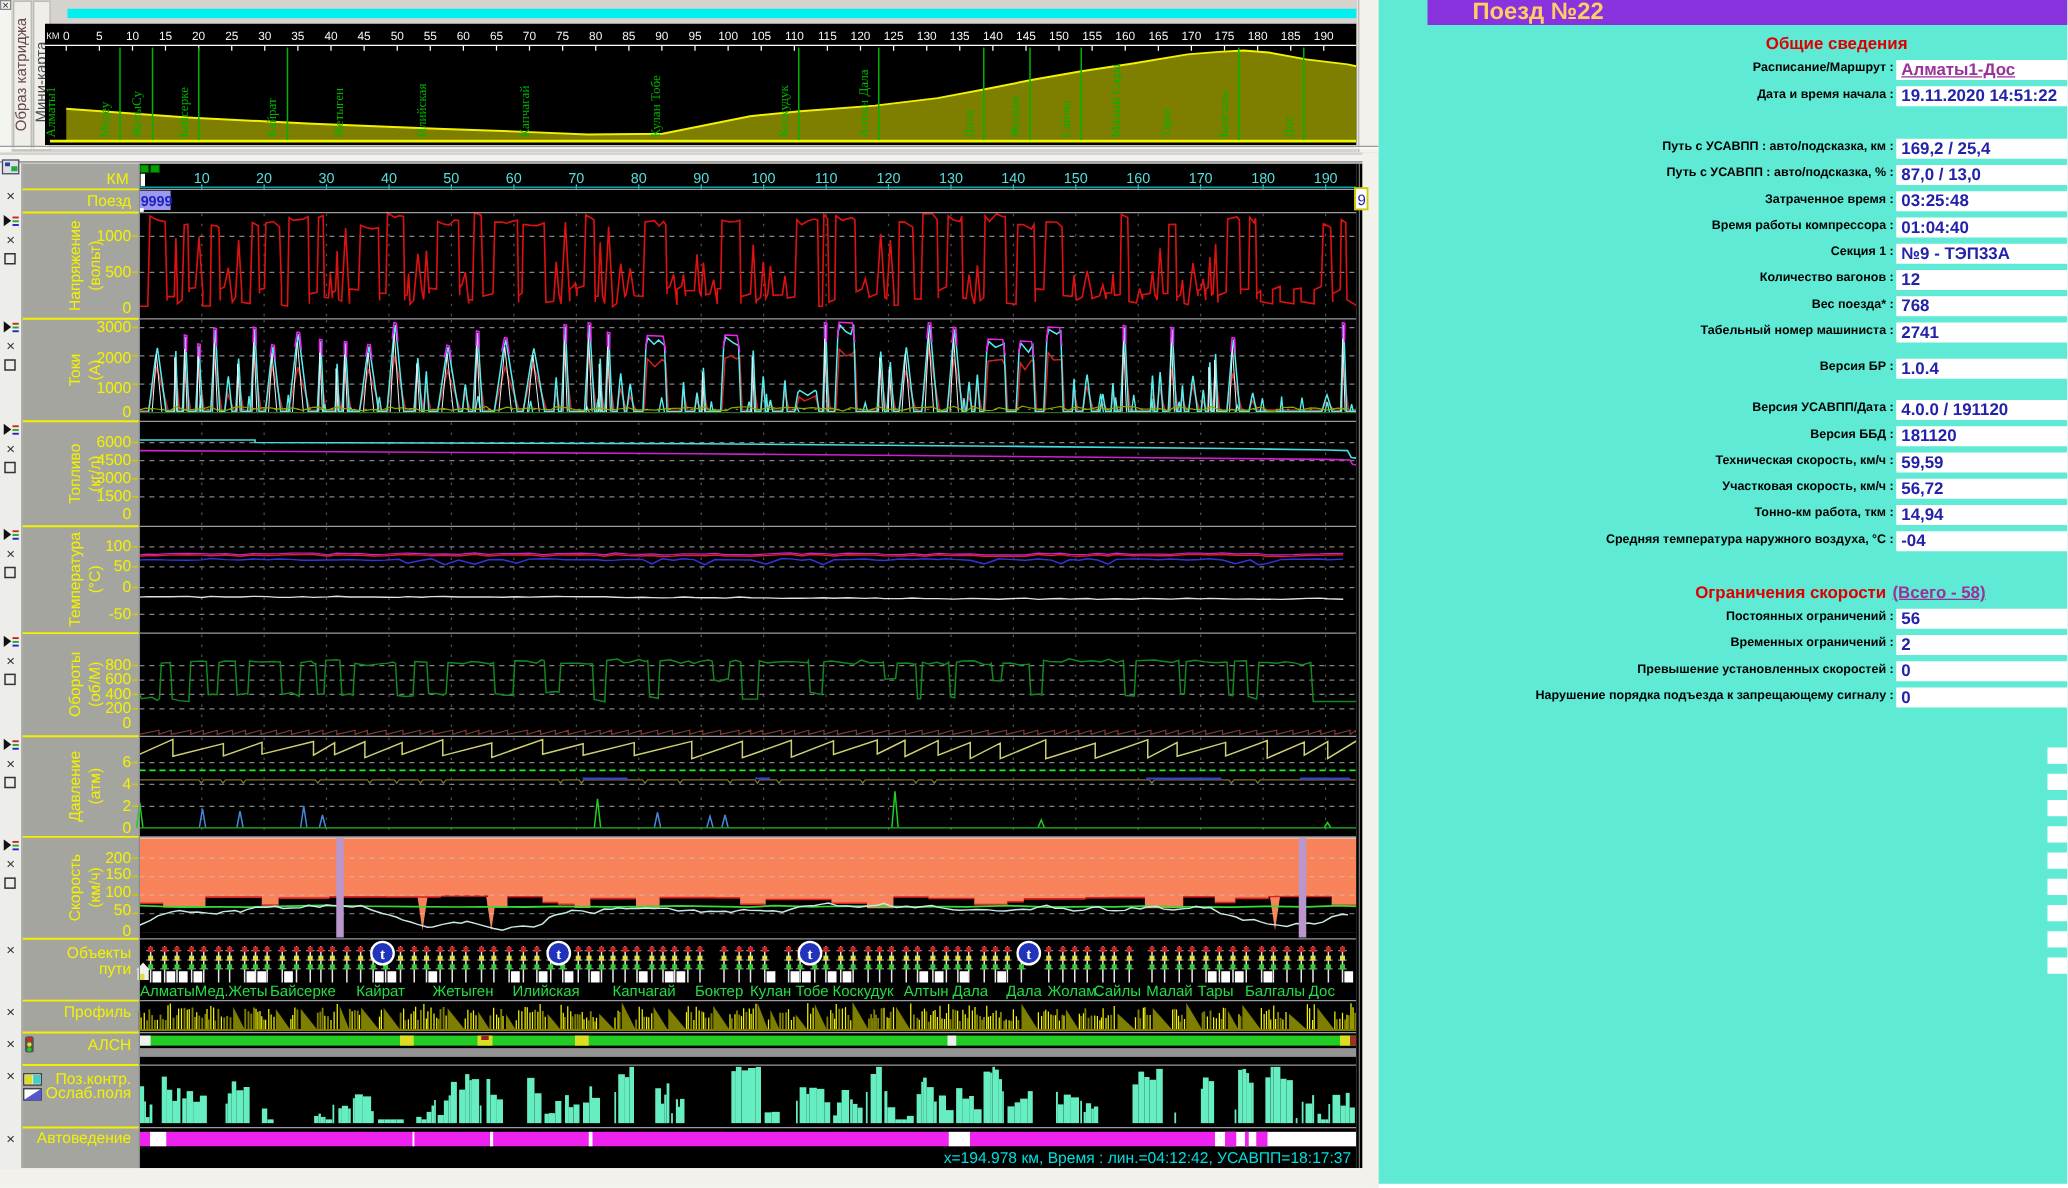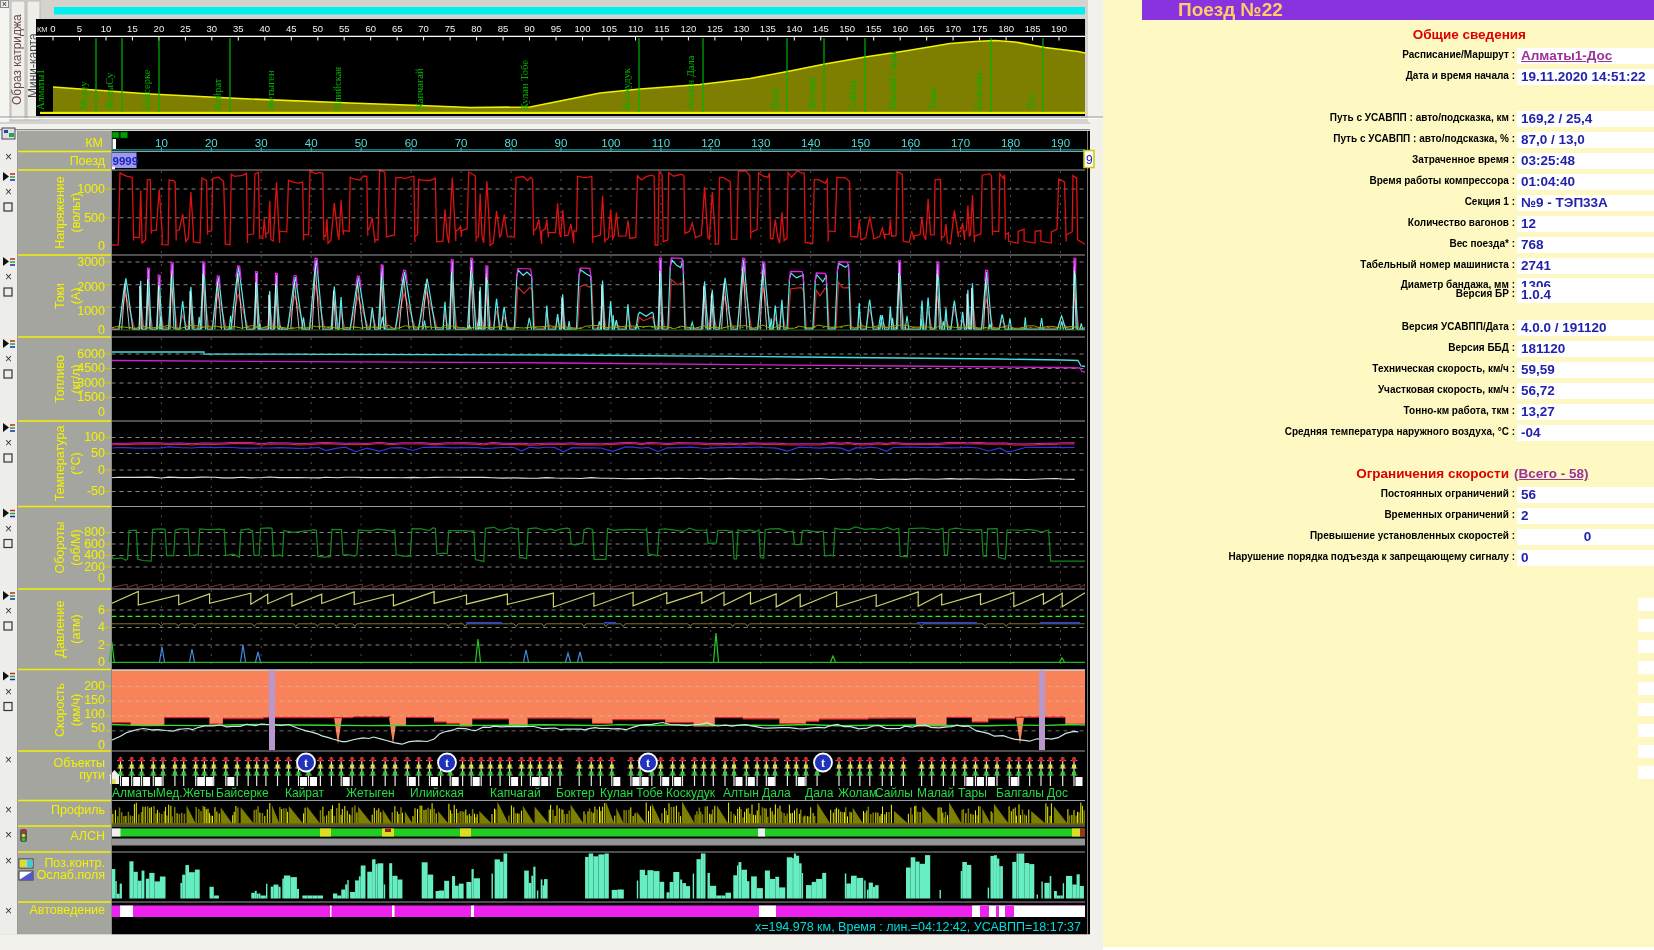"Поезд №22" #rp { background: #fef9c3 -> #5eead4 }
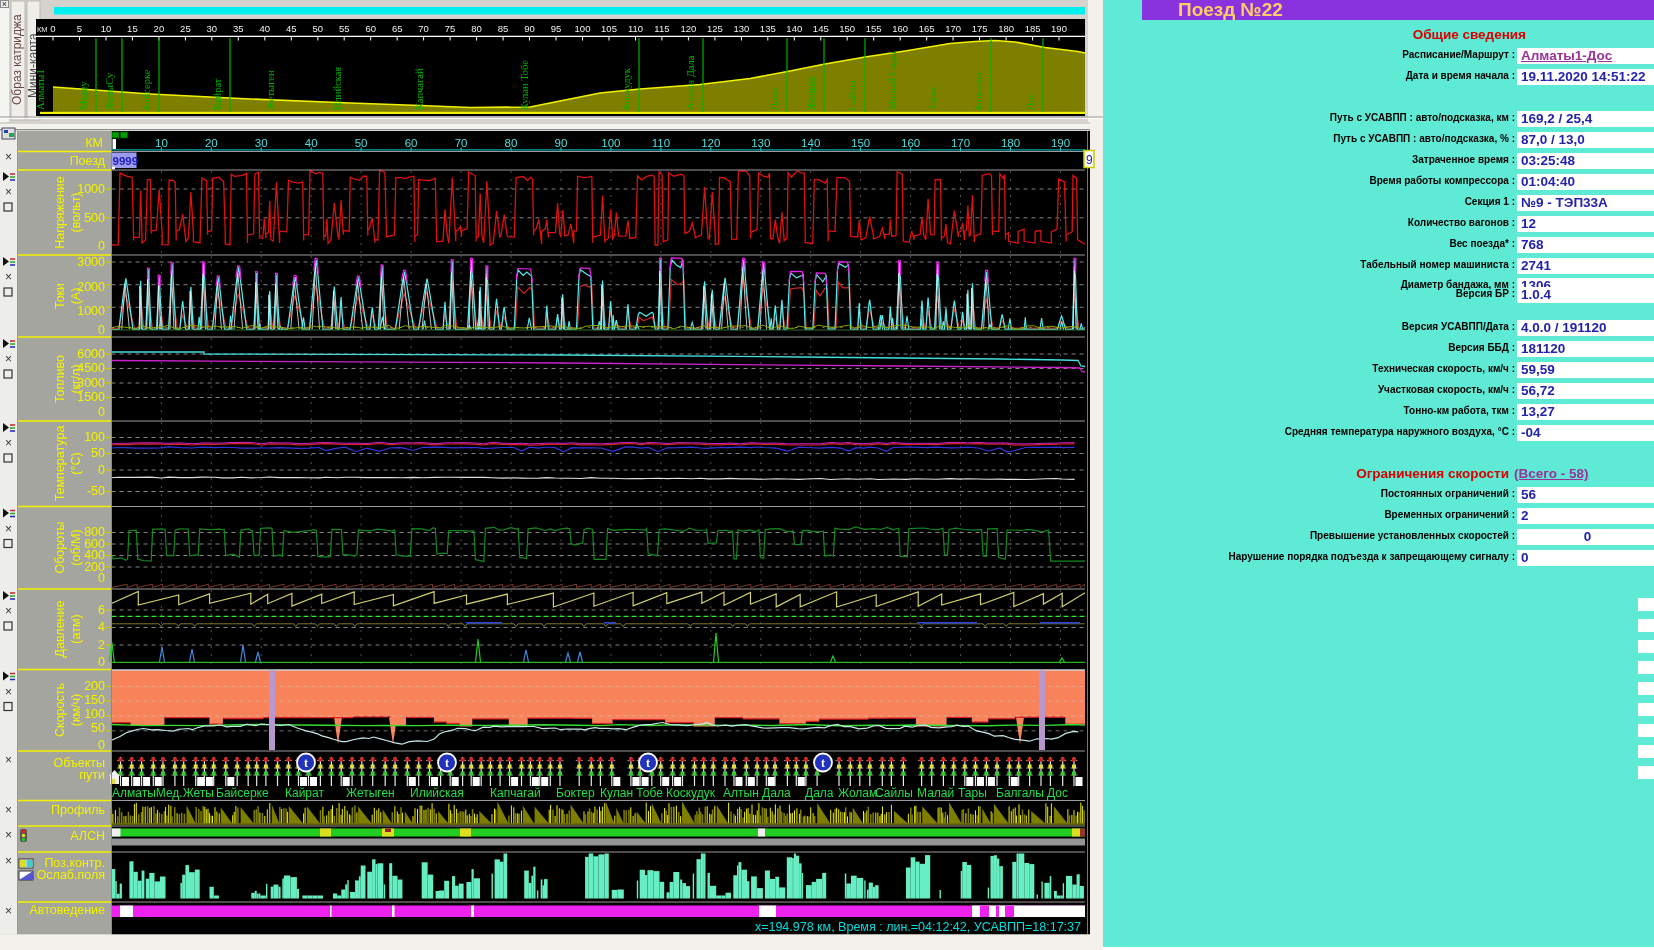"Диаметр бандажа, мм :" div.row { html: <div> <span>Диаметр бандажа, мм :</span> <span>1306</span> </div> -> none }
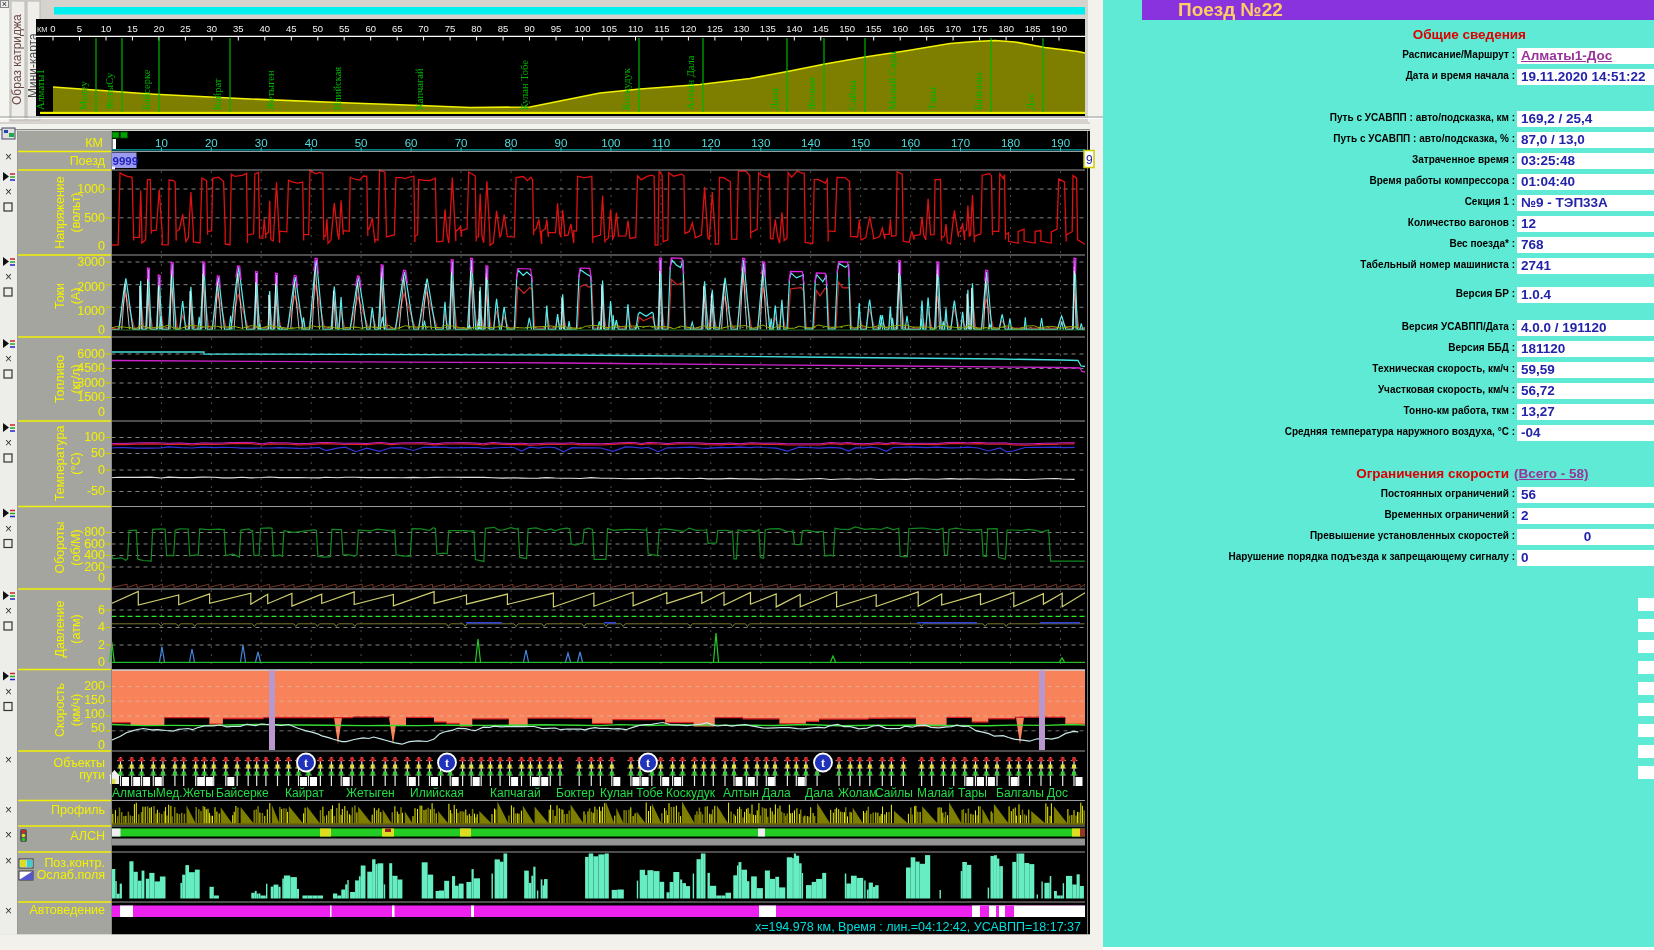"13,27" span.val { text: 13,27 -> 14,94 }
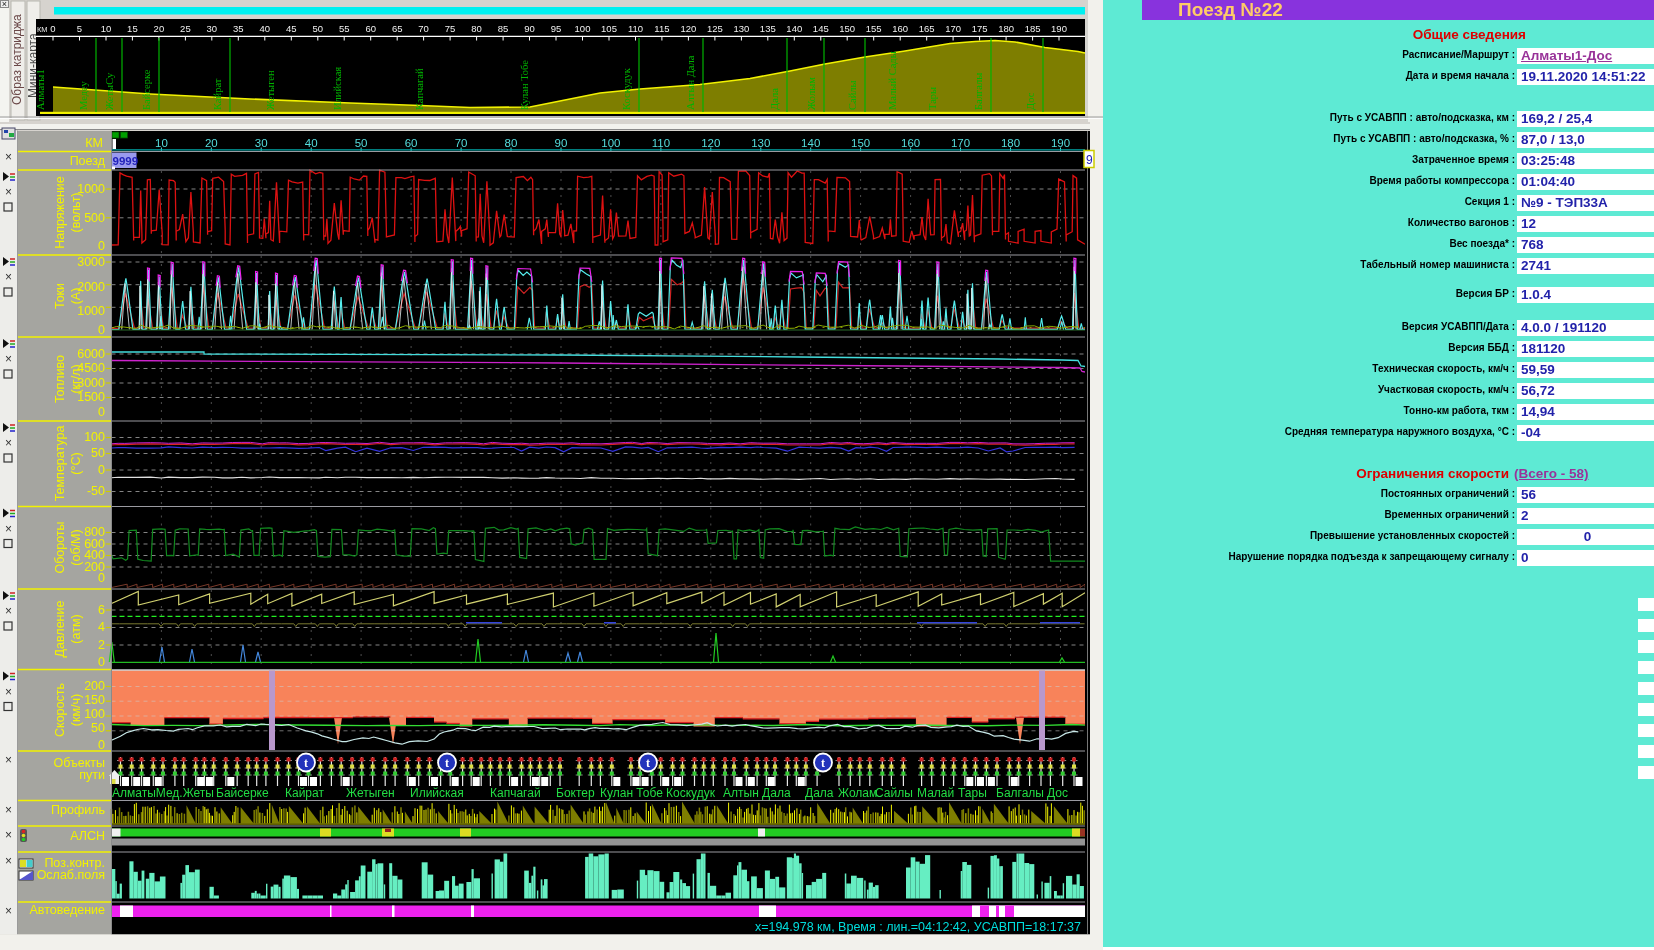"Превышение установленных скоростей :" div.row { text-align: center -> none }
